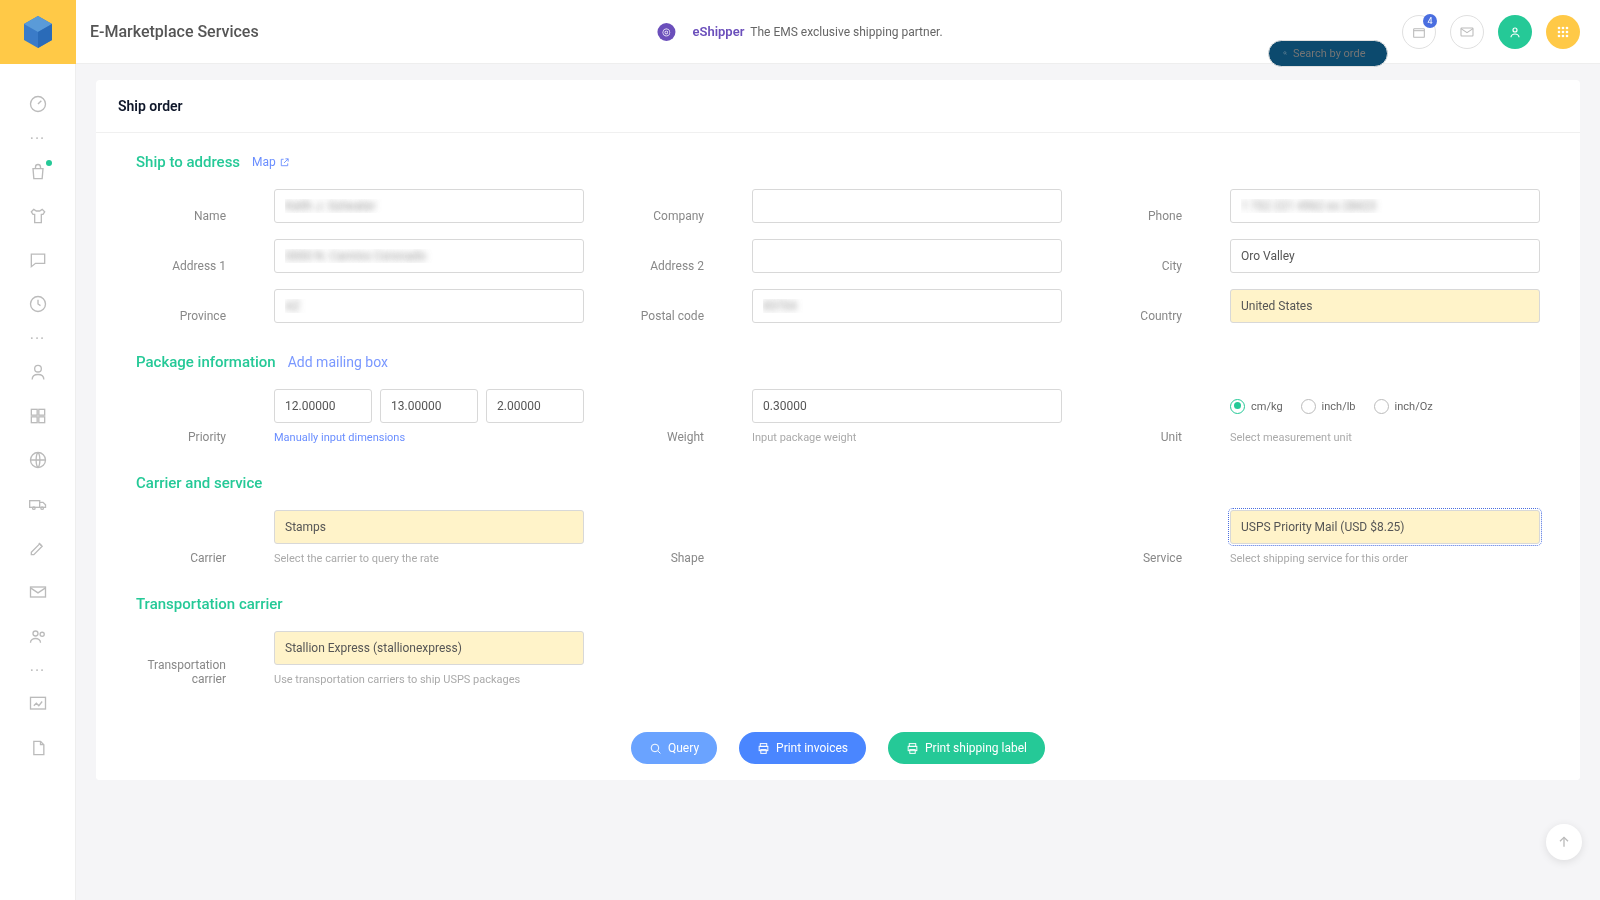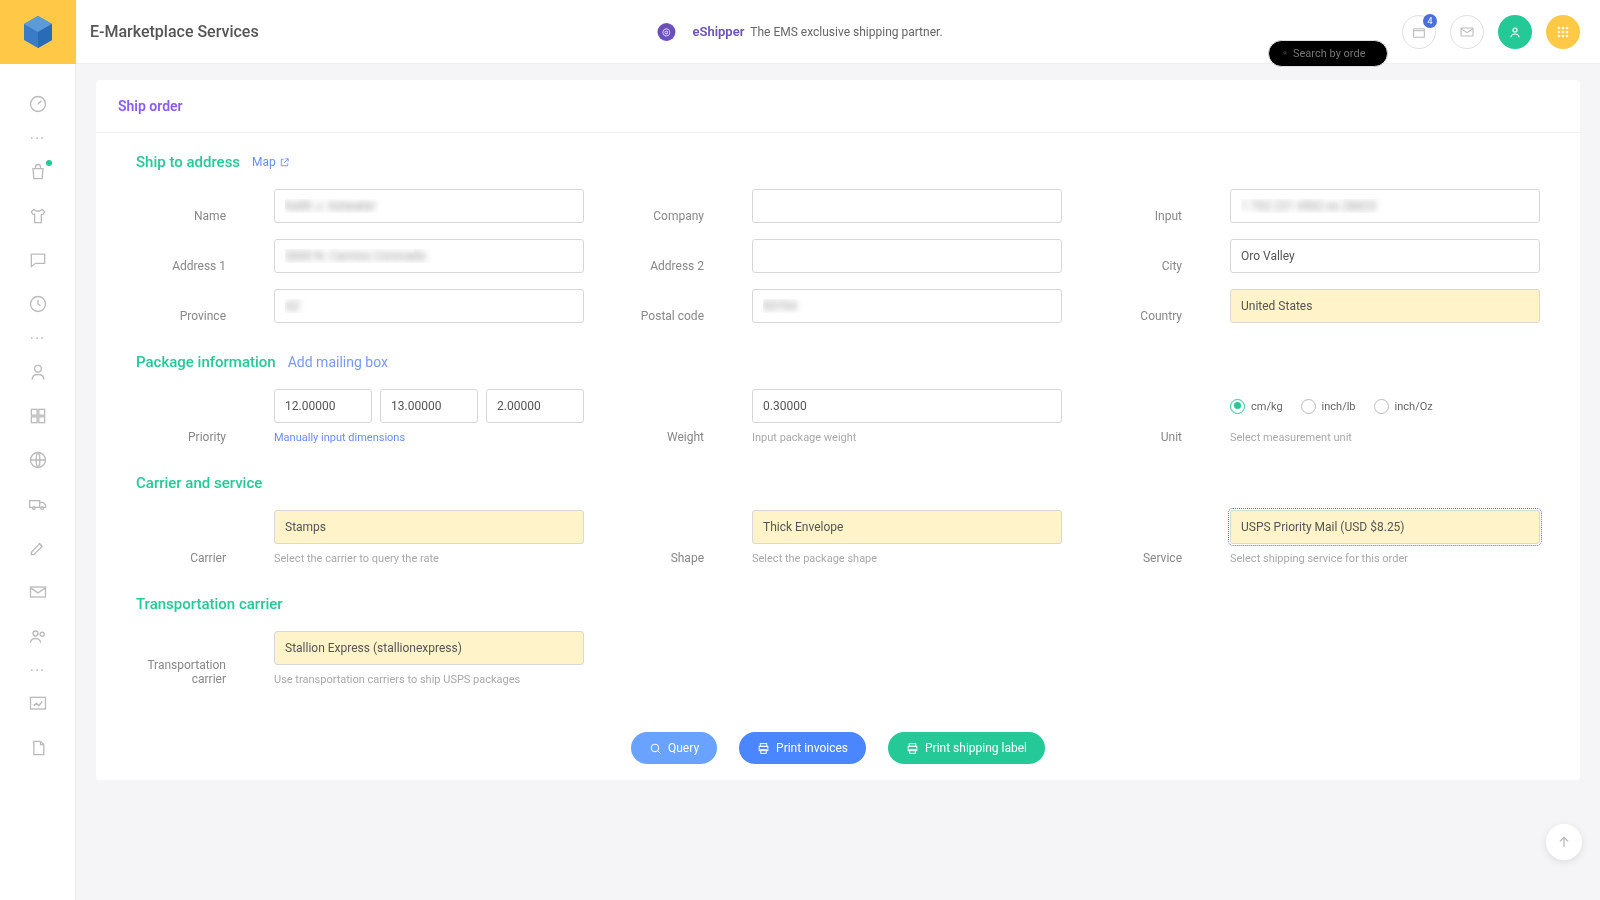"Search by orde" .search-pill { background: #000000 -> #0c4a6e }
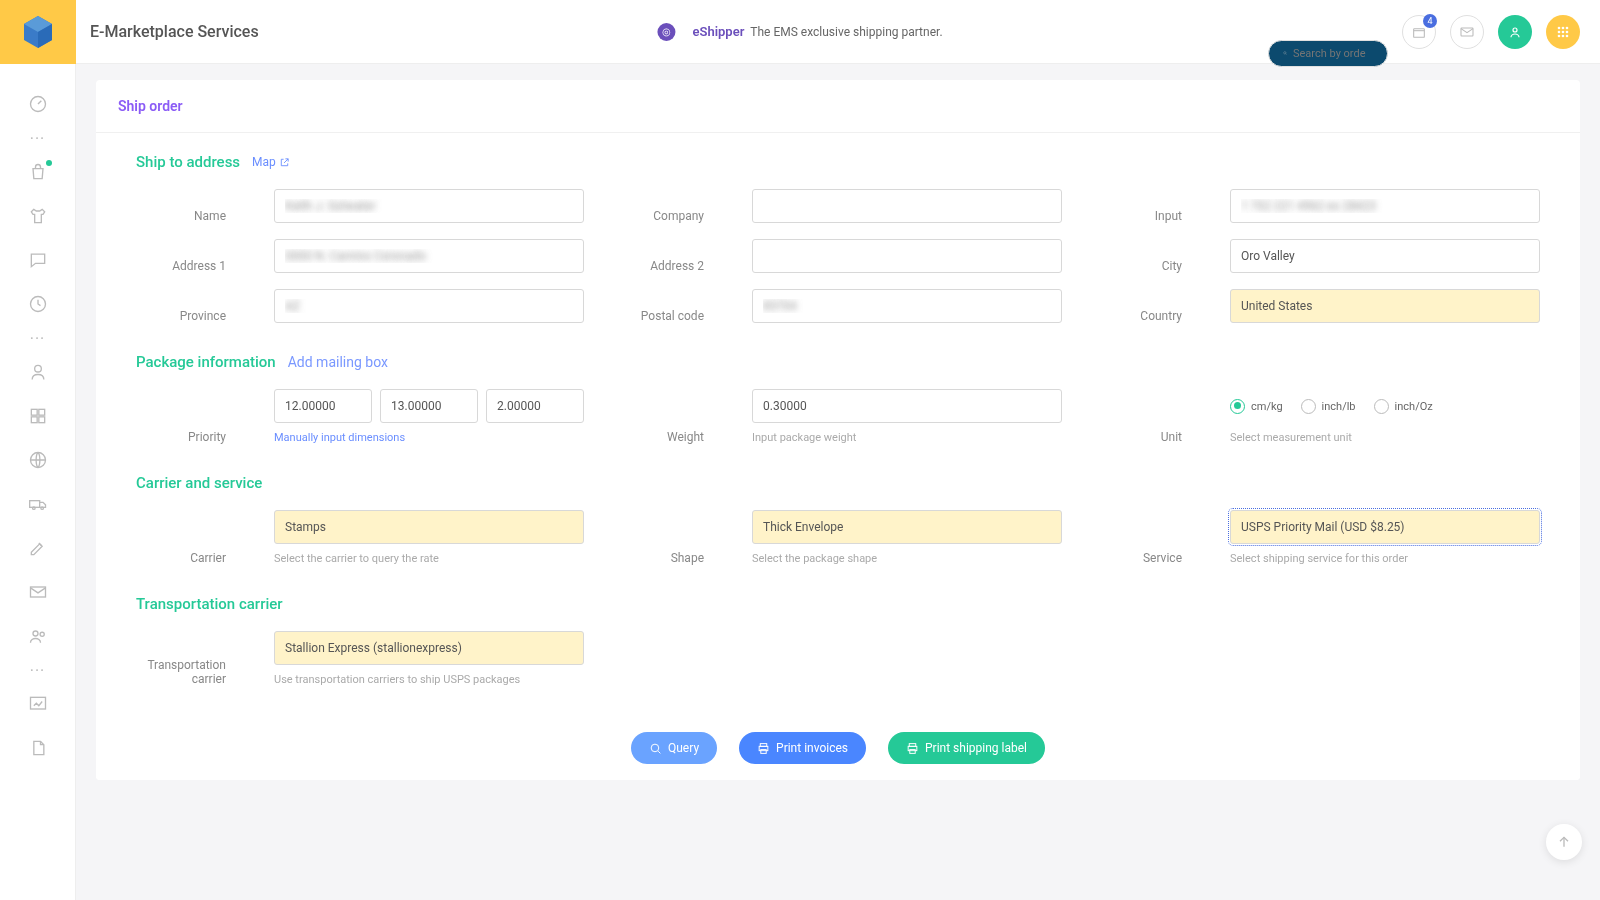"Ship order" .card-header { color: #8b5cf6 -> #0f172a }
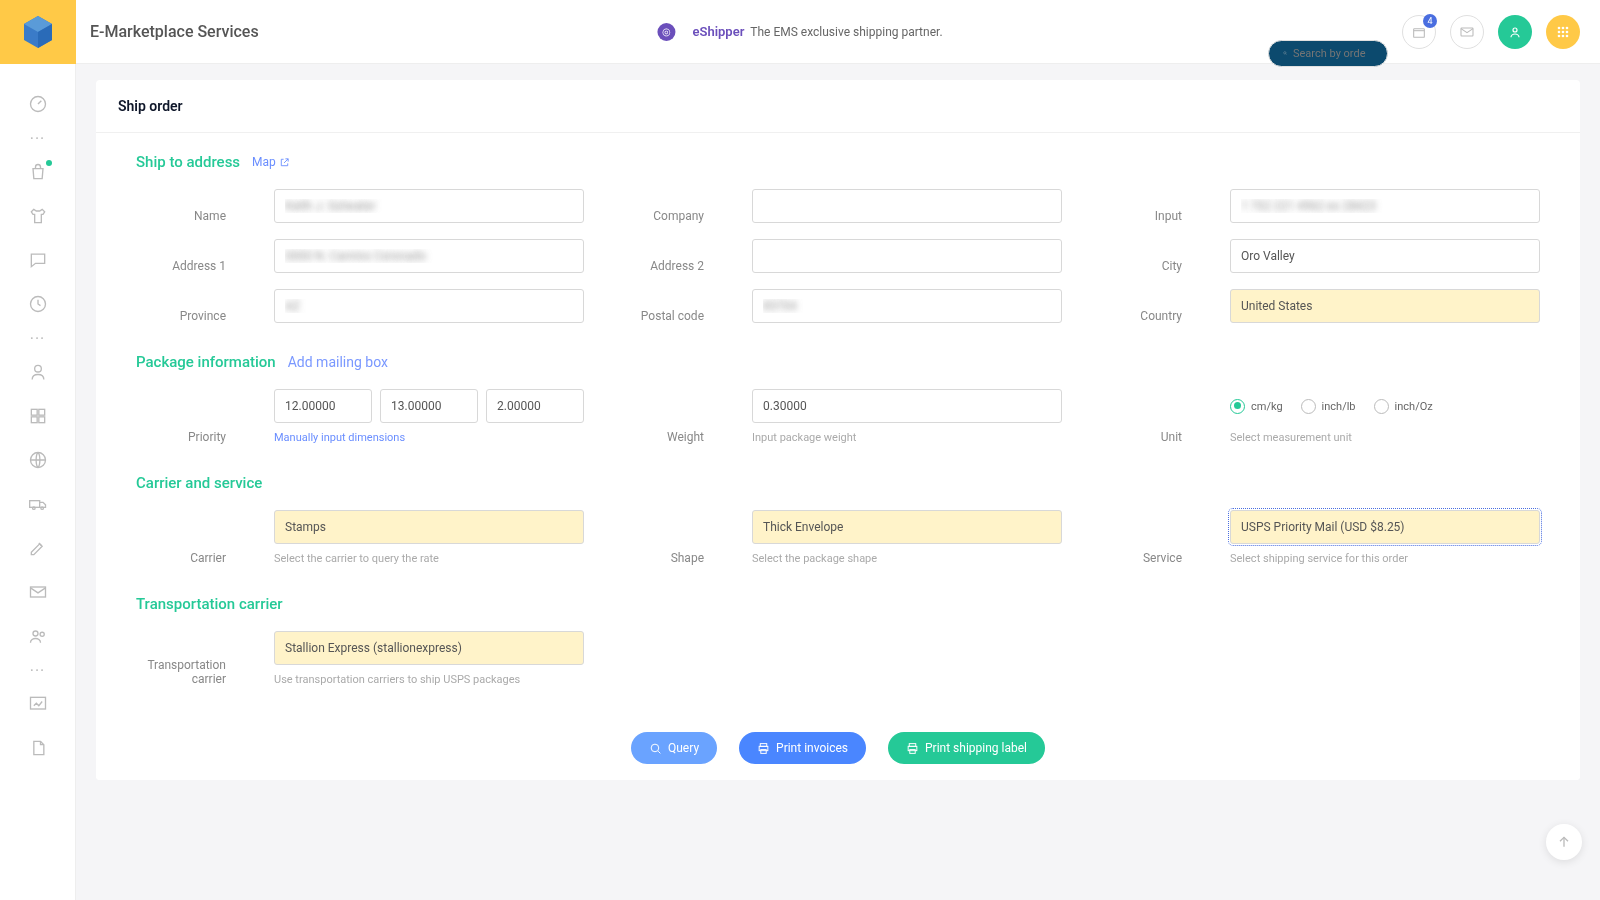"Input" div.field-label { text: Input -> Phone }
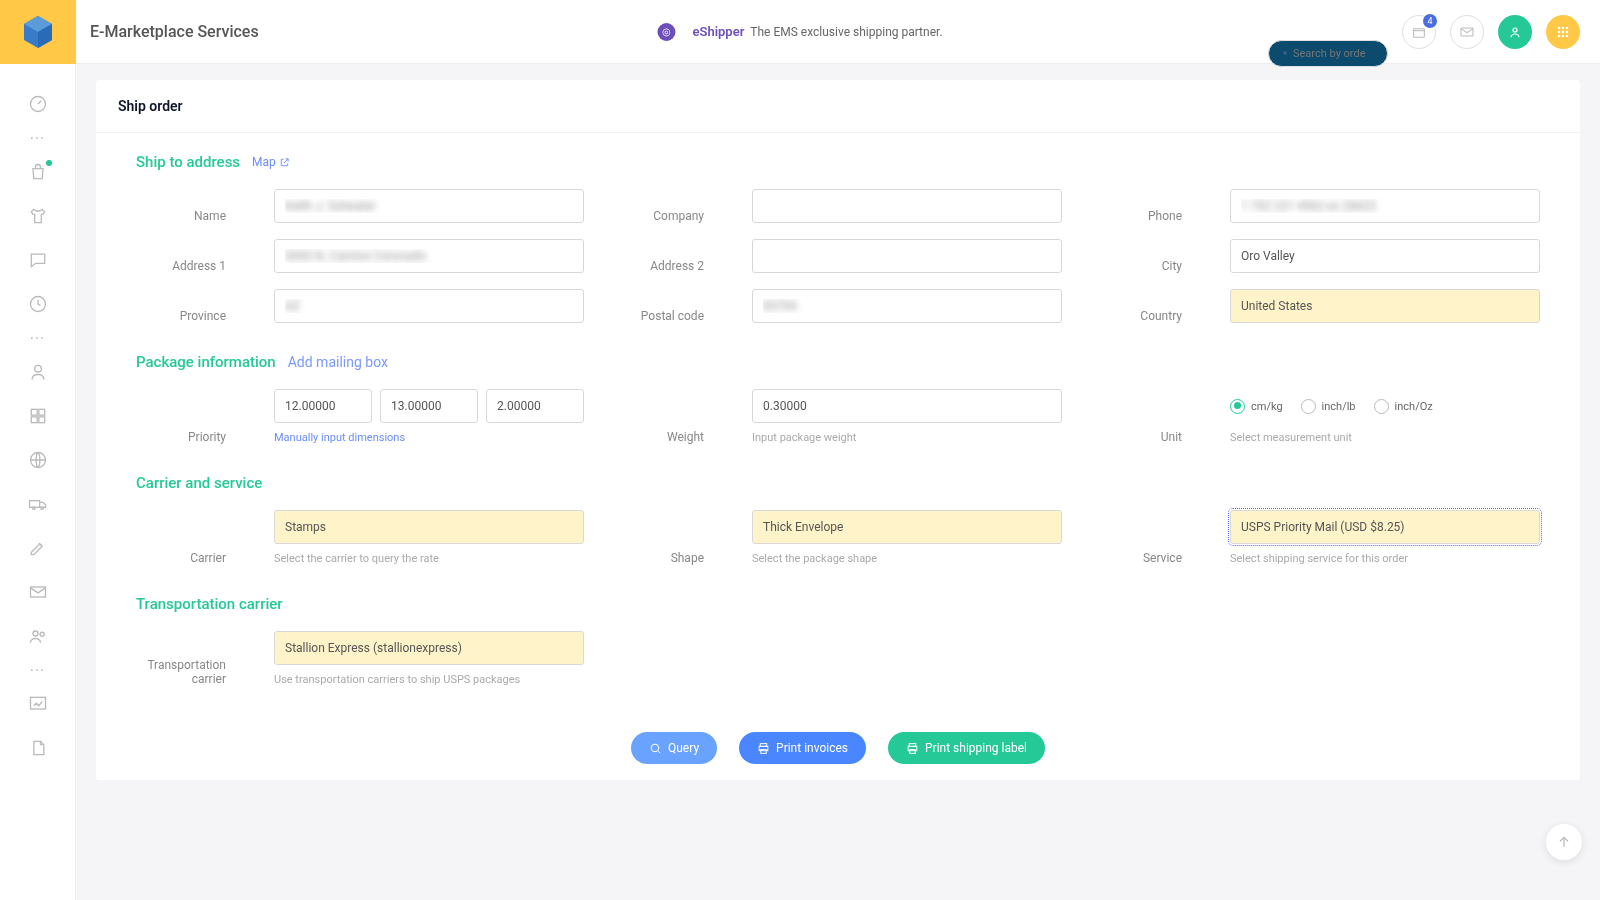"Thick Envelope" div.field-body { html: <div> <select><option>Thick Envelope</option></select> <span>Select the package shape</span> </div> -> none }
